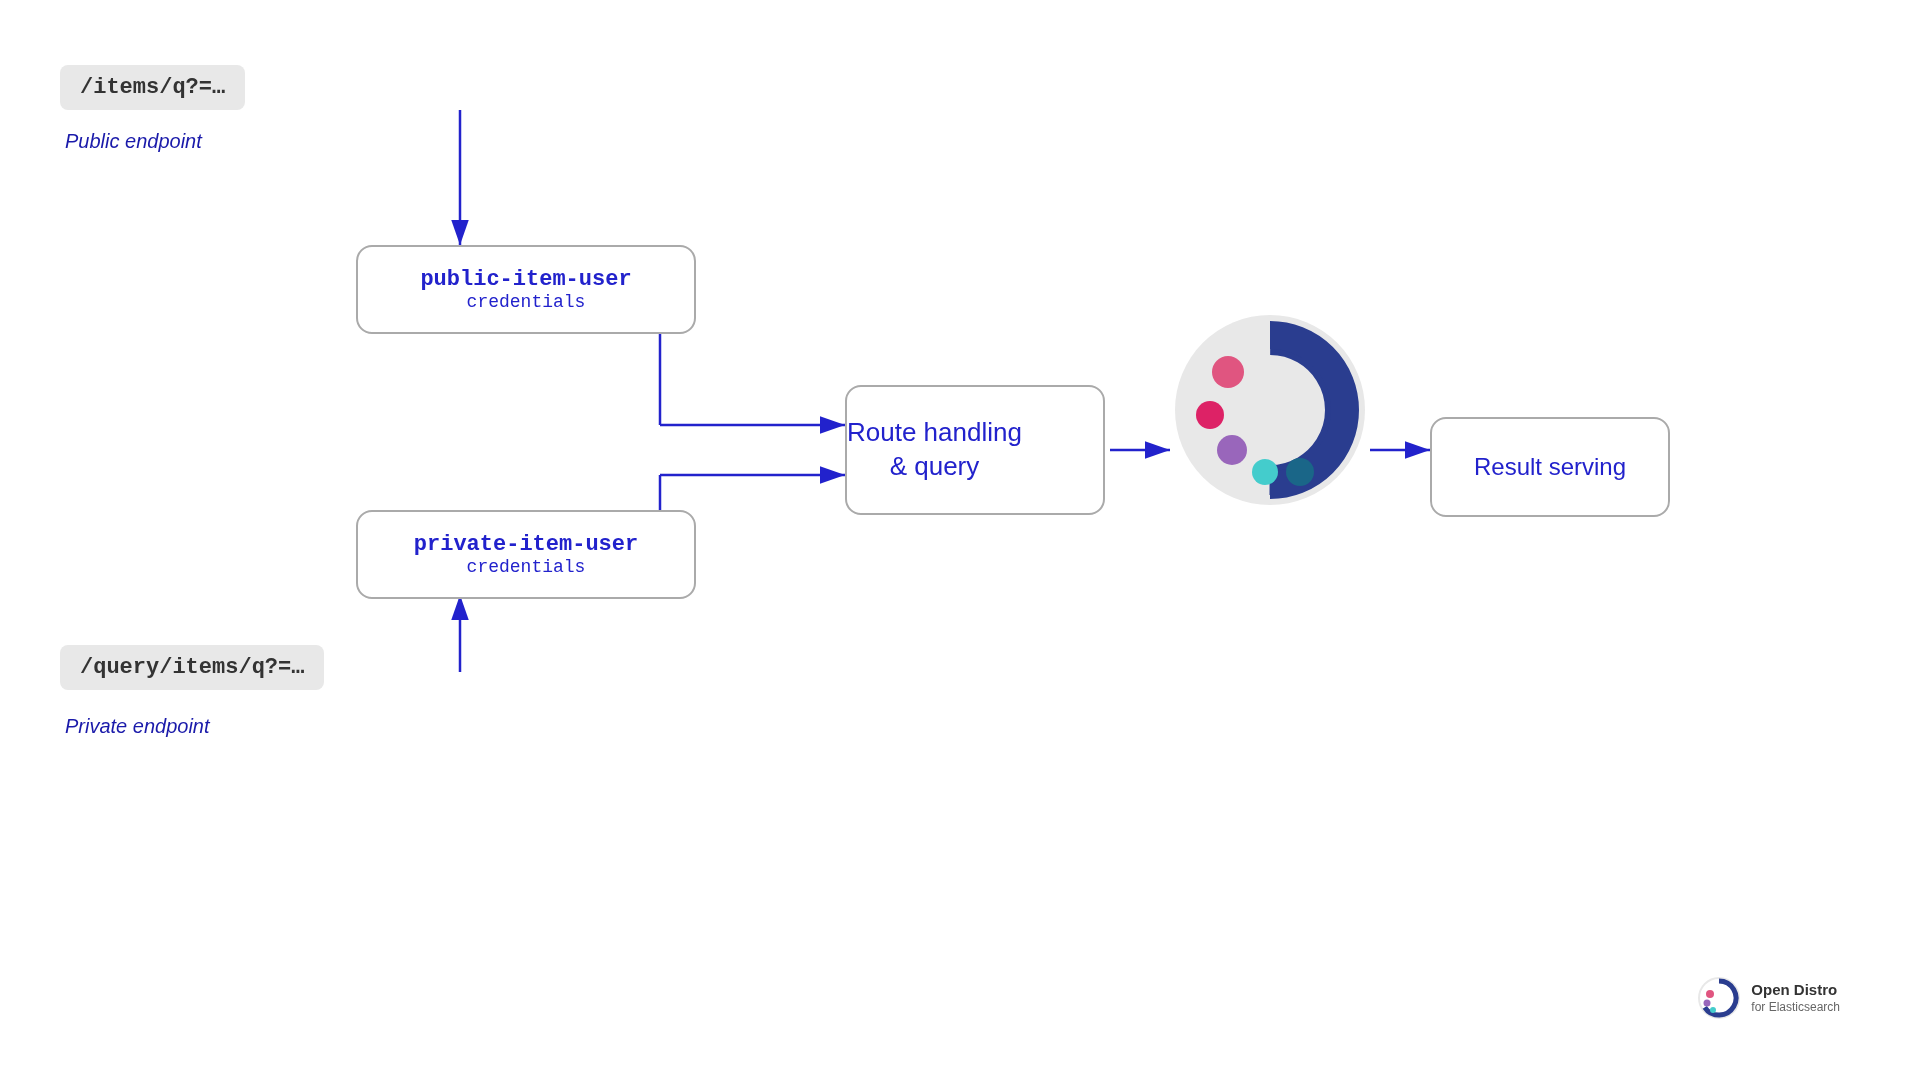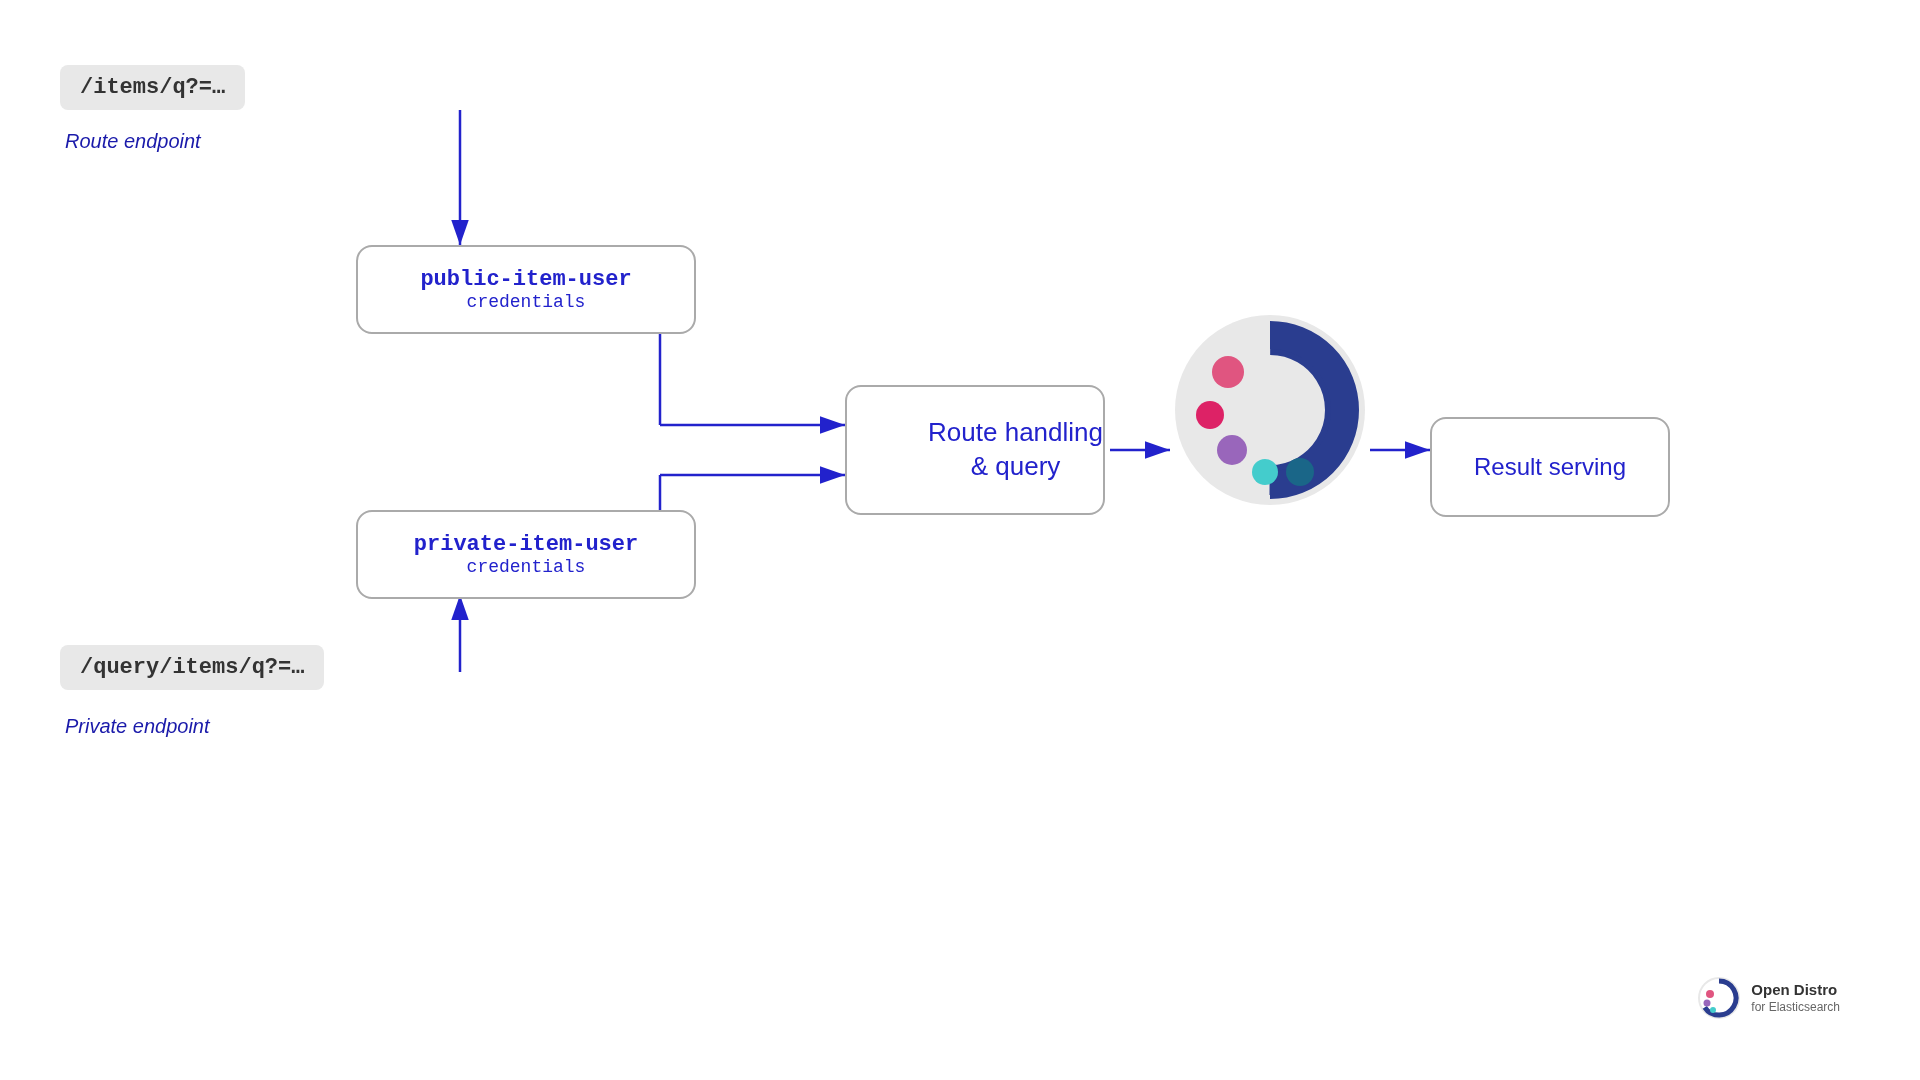"Route endpoint" div.endpoint-label { text: Route -> Public }
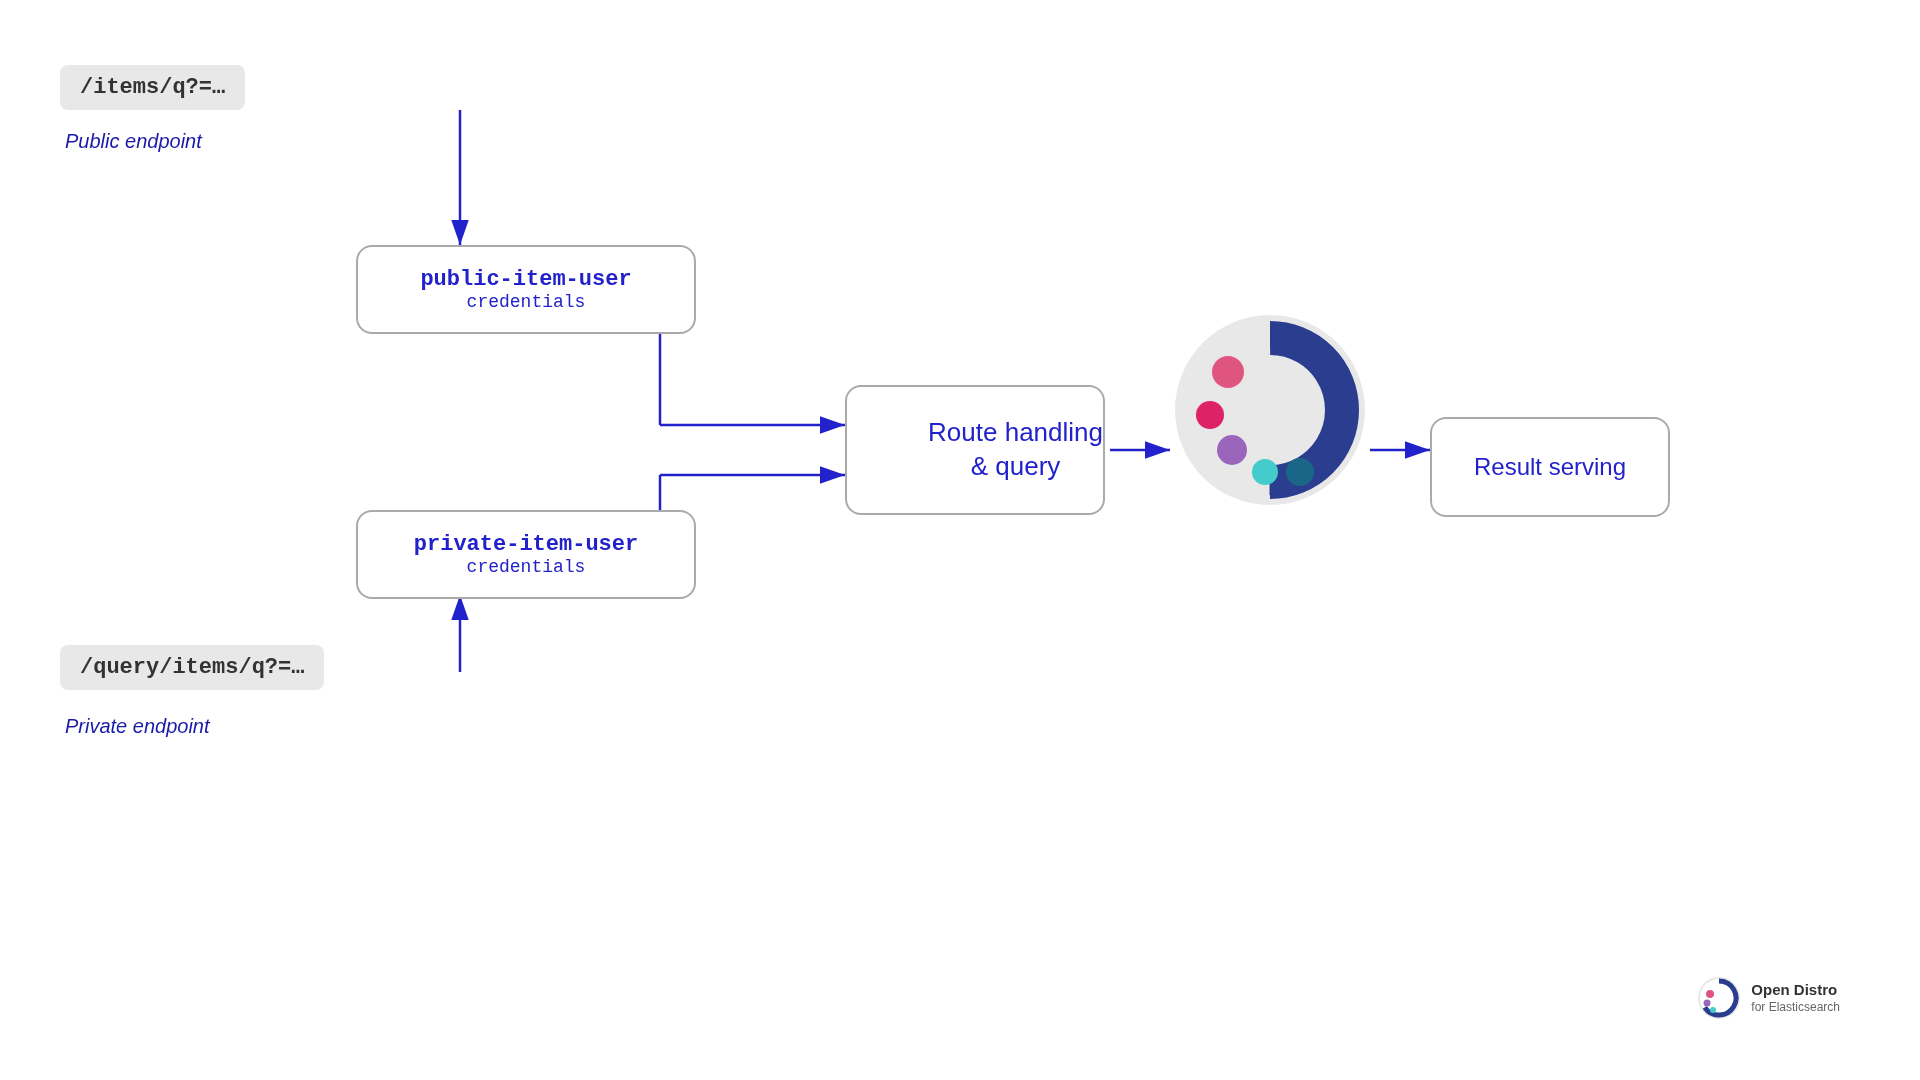"Route handling" .route-box { justify-content: flex-end -> flex-start }
